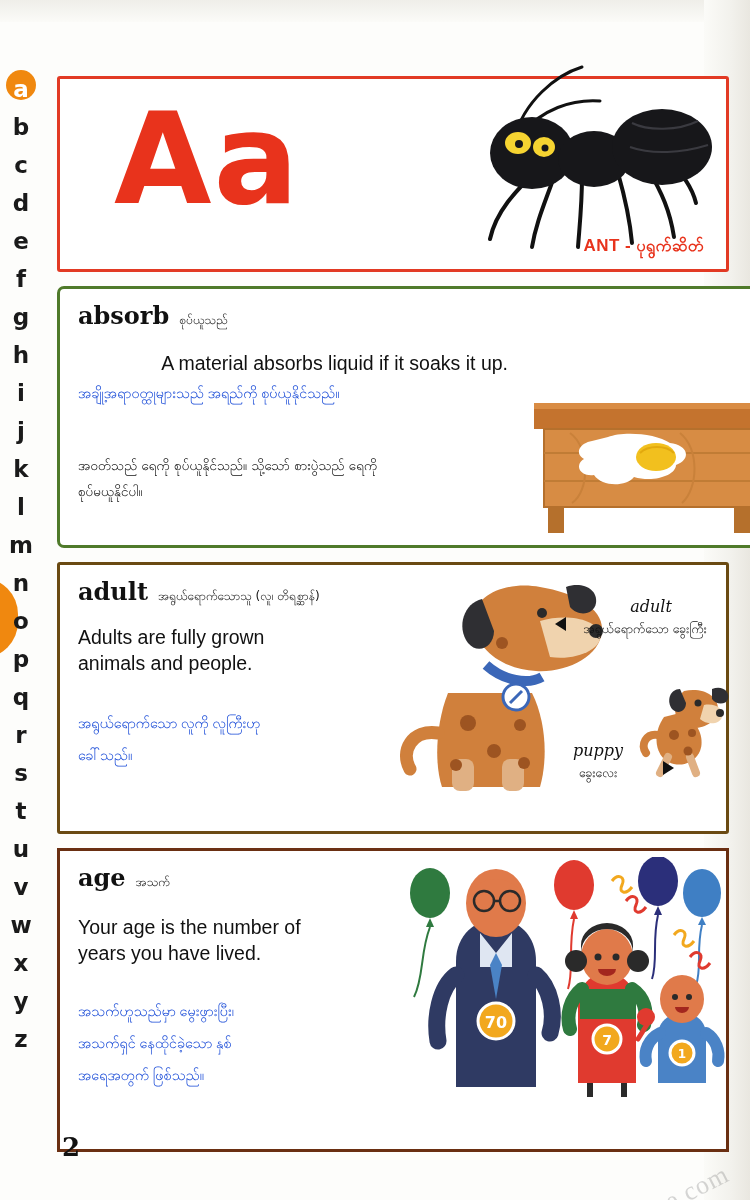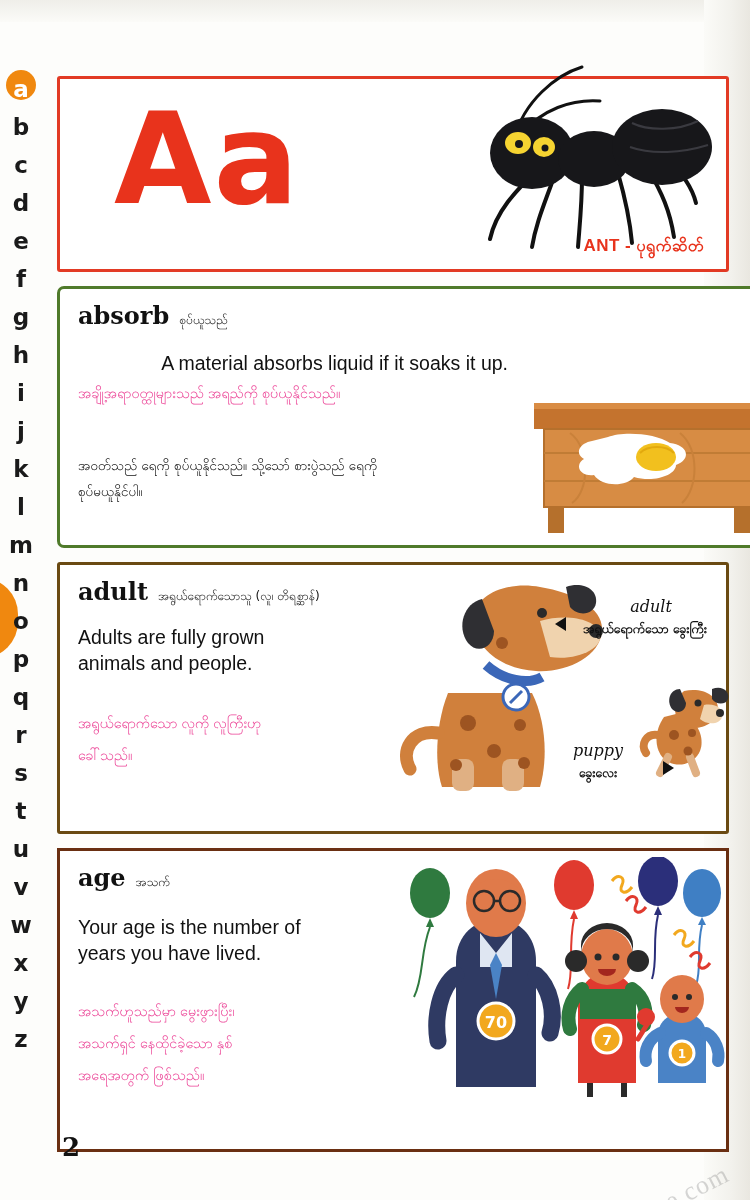"အချို့အရာဝတ္ထုများသည် အရည်ကို" .def-mm { color: #ec4899 -> #1d4ed8; font-family: Liberation Sans, sans-serif -> Liberation Serif, serif }
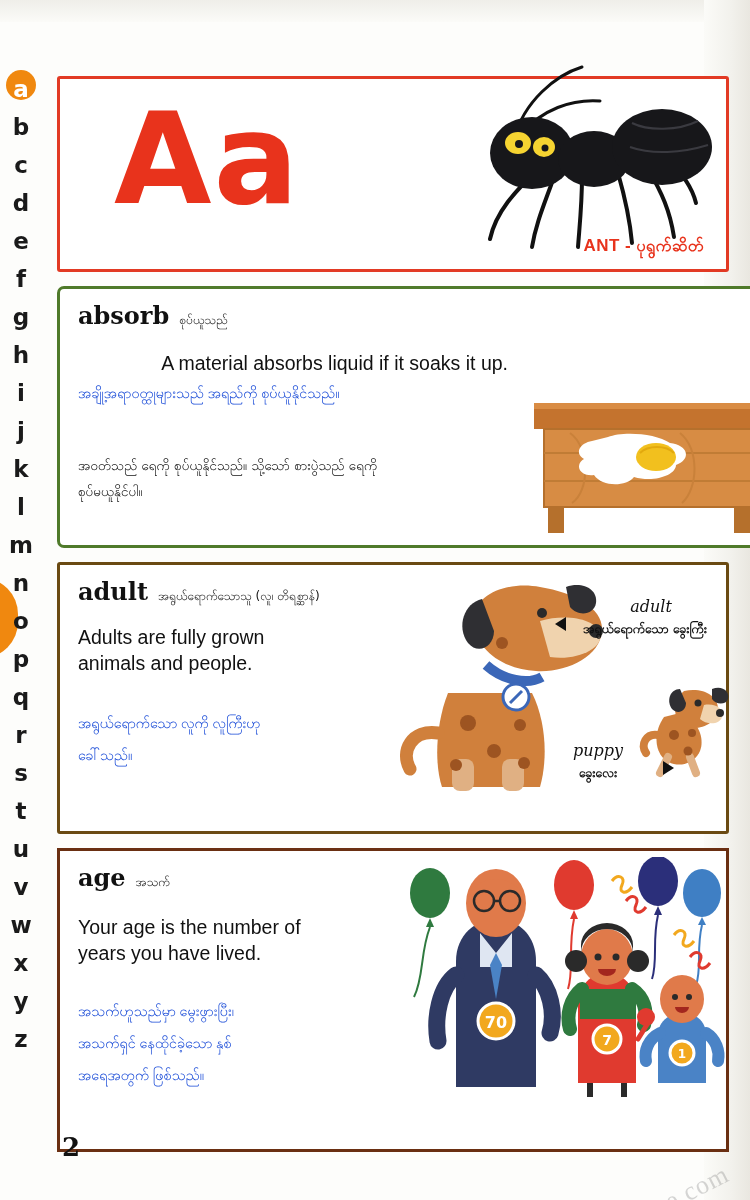"အရွယ်ရောက်သော ခွေးကြီး" .caption-mm { font-weight: bold -> none }
